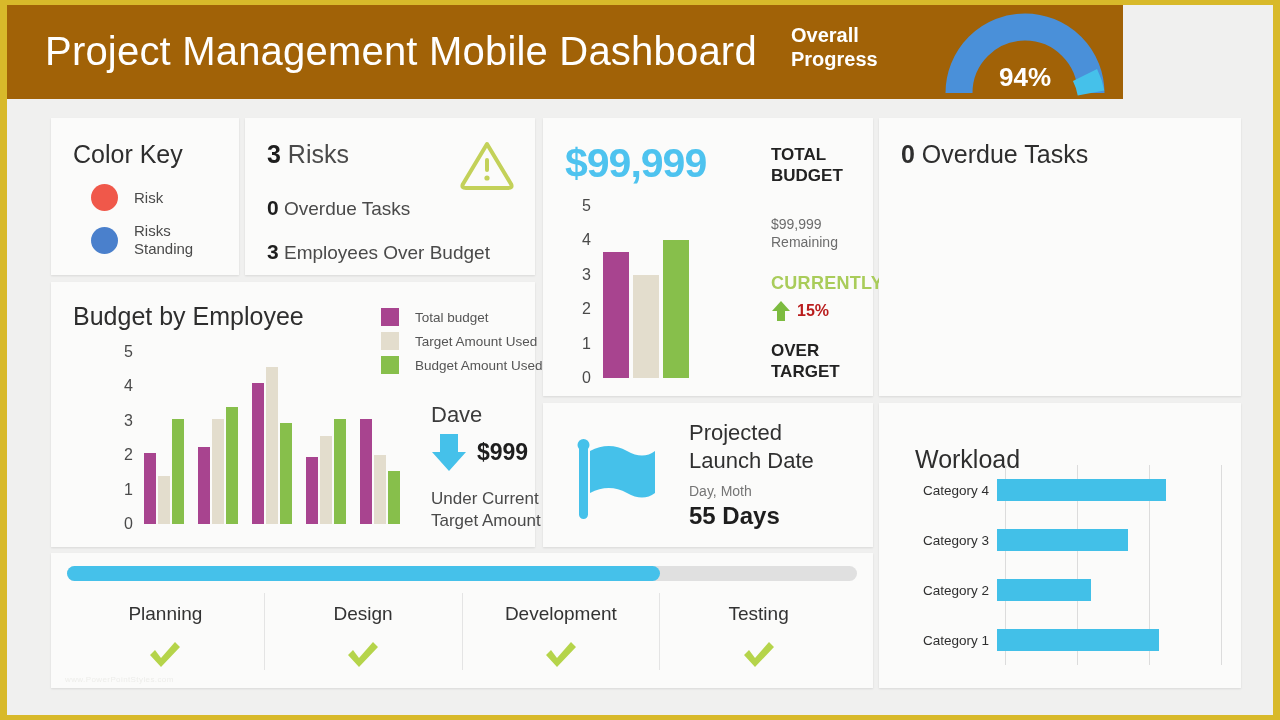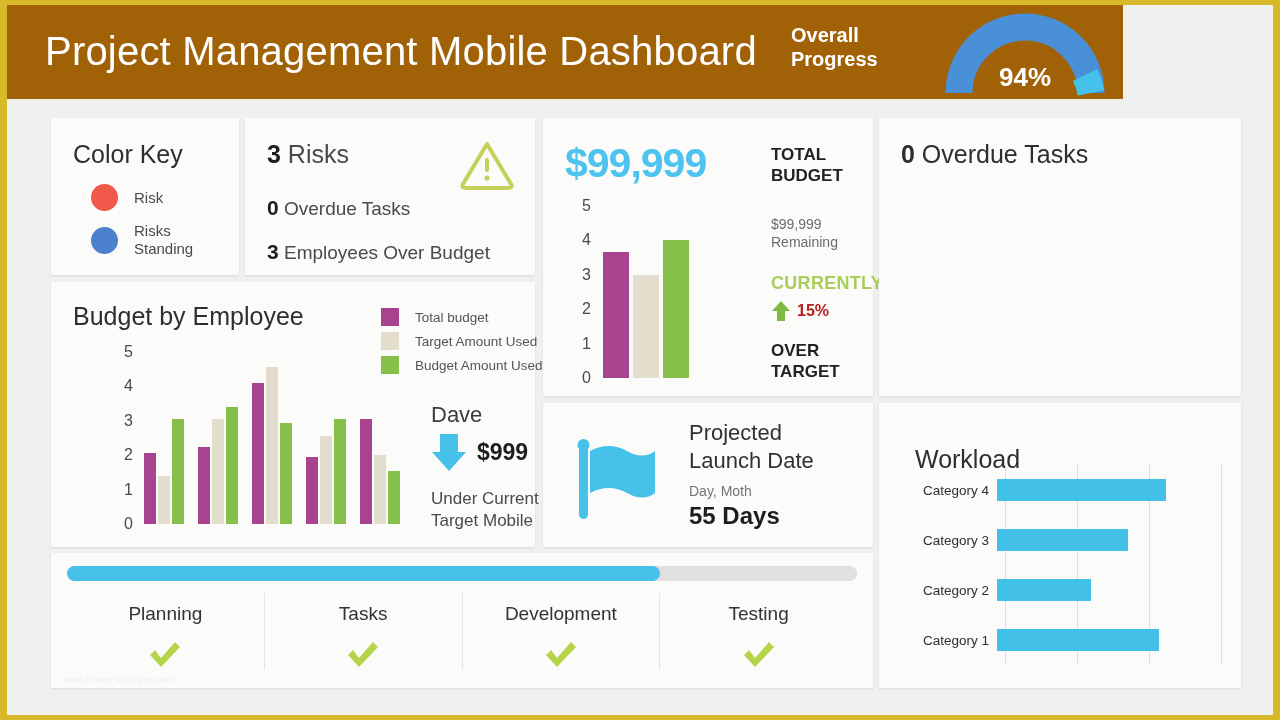"Target Mobile" div { text: Mobile -> Amount }
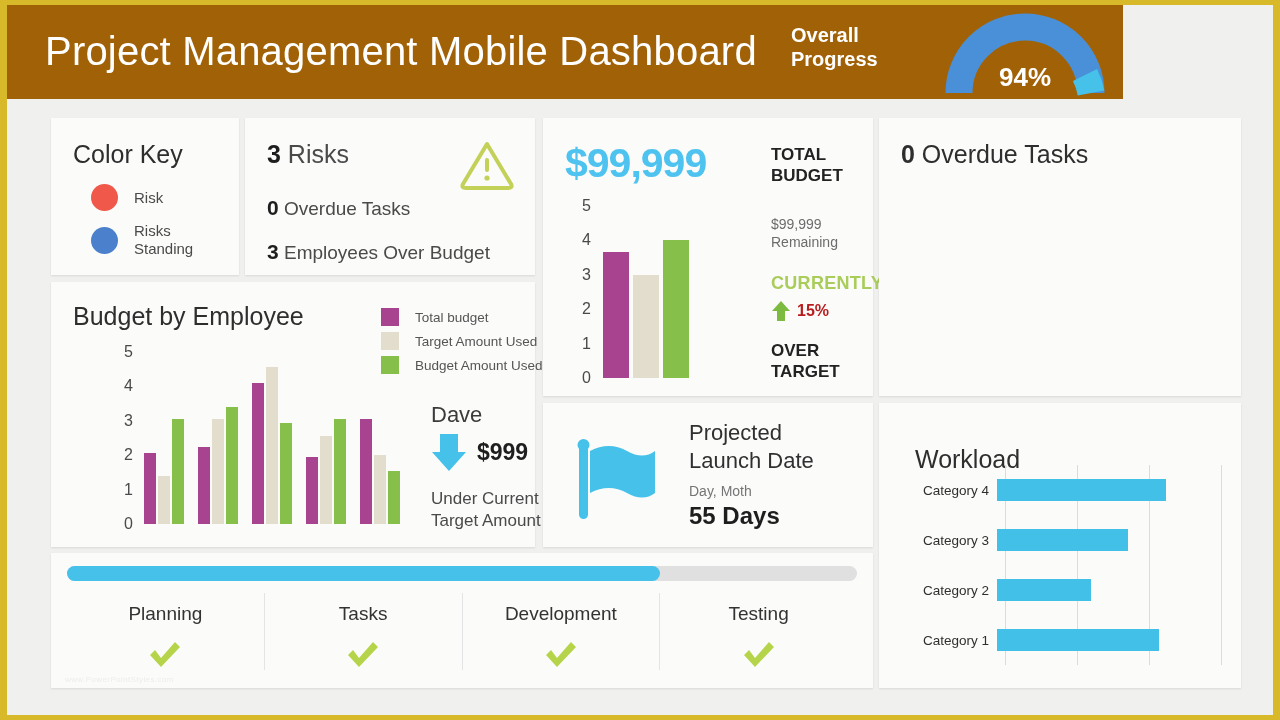"Tasks" div.phase-name { text: Tasks -> Design }
